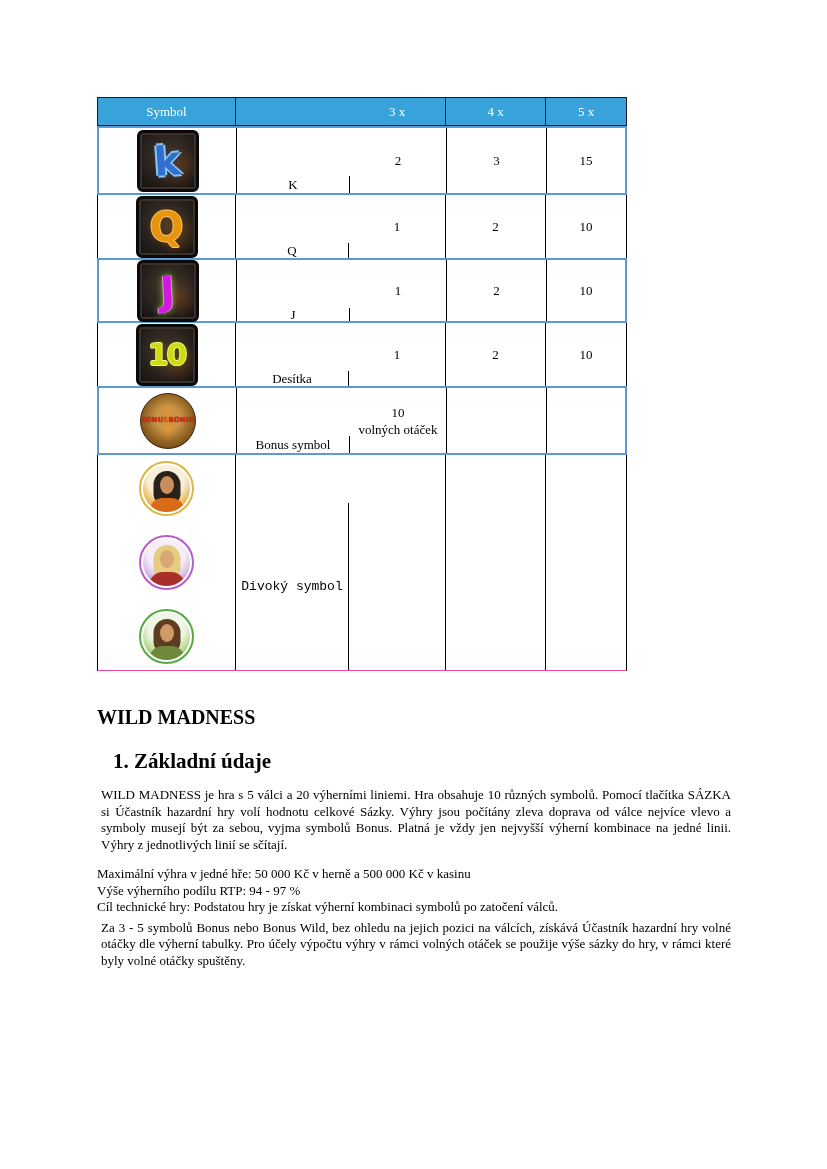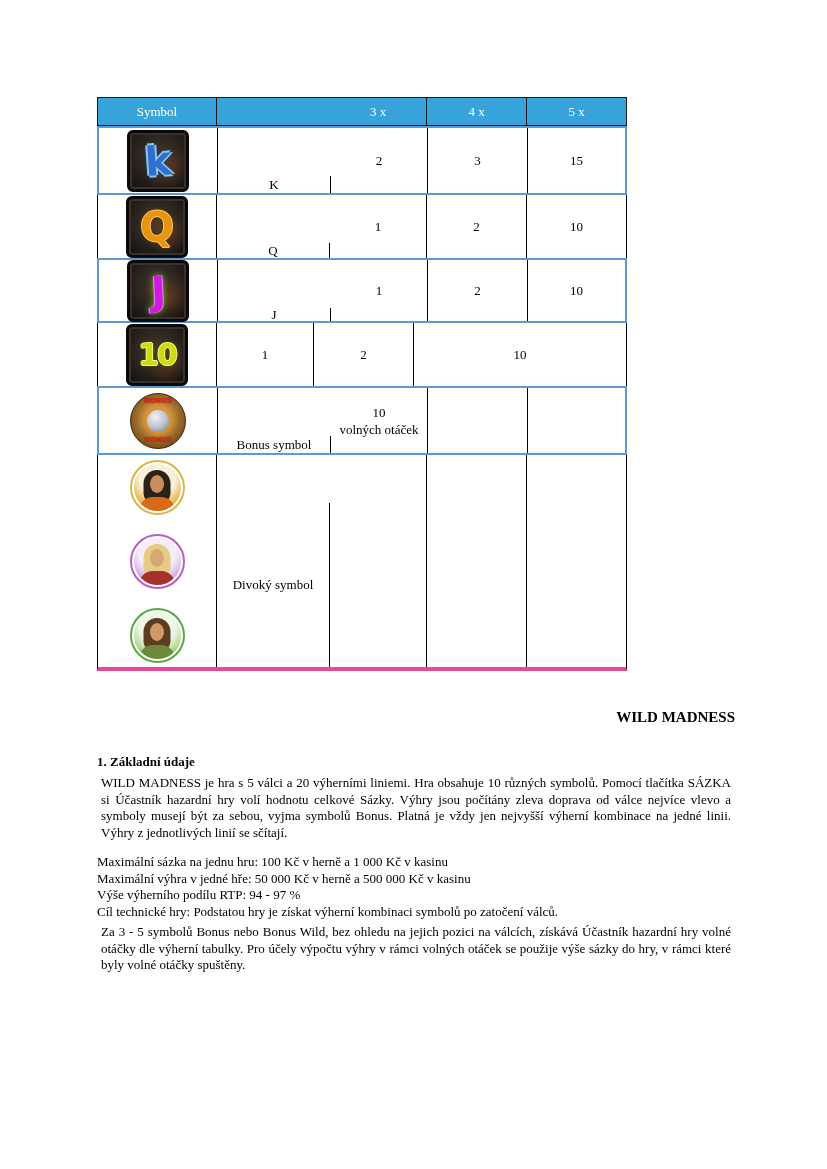"Symbol" .c0 { width: 119px -> 138px }
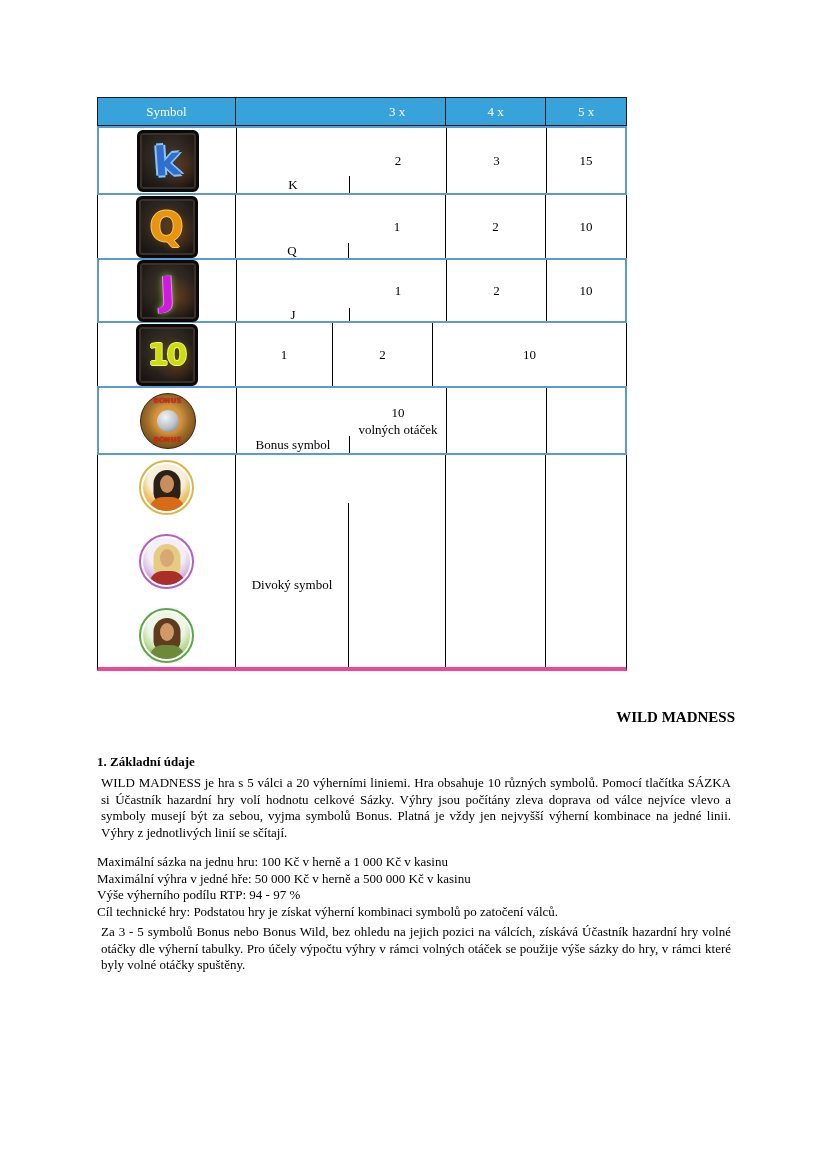"Desítka" div.cell { html: none -> <div>Desítka</div> }
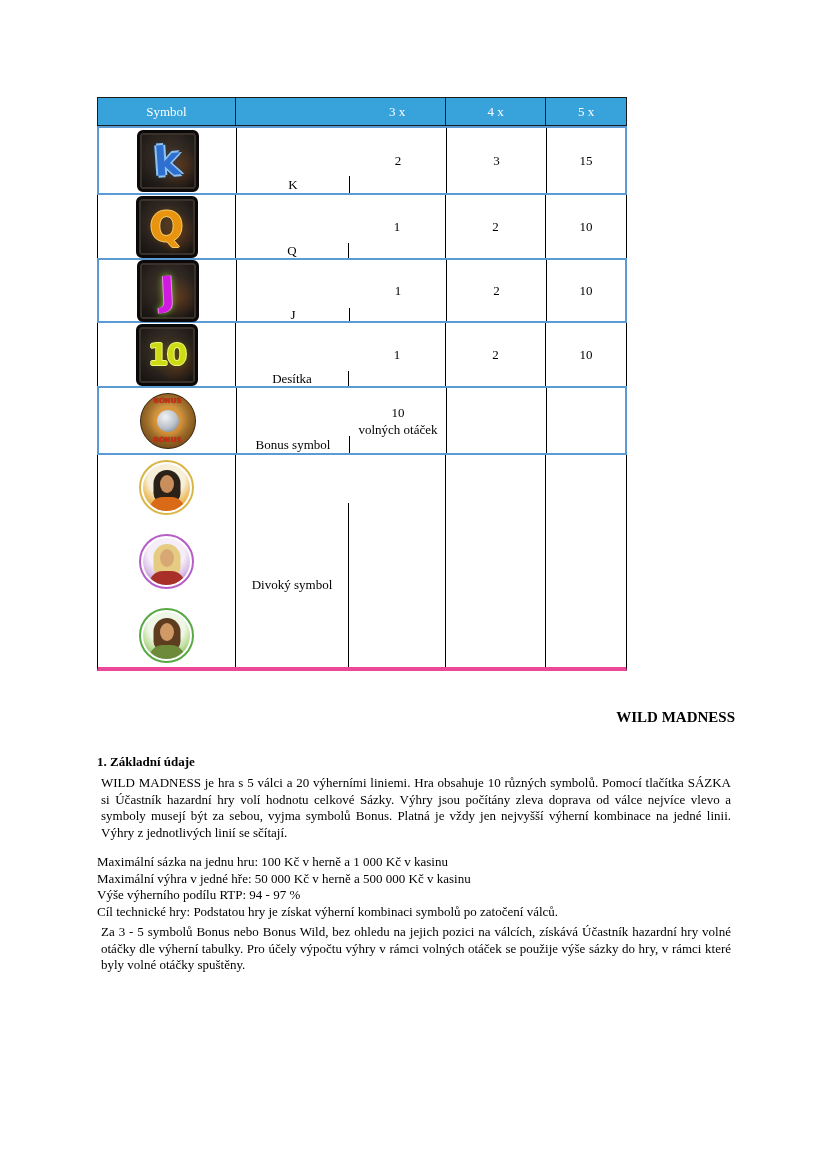"BONUS" .coin { flex-direction: column -> row }
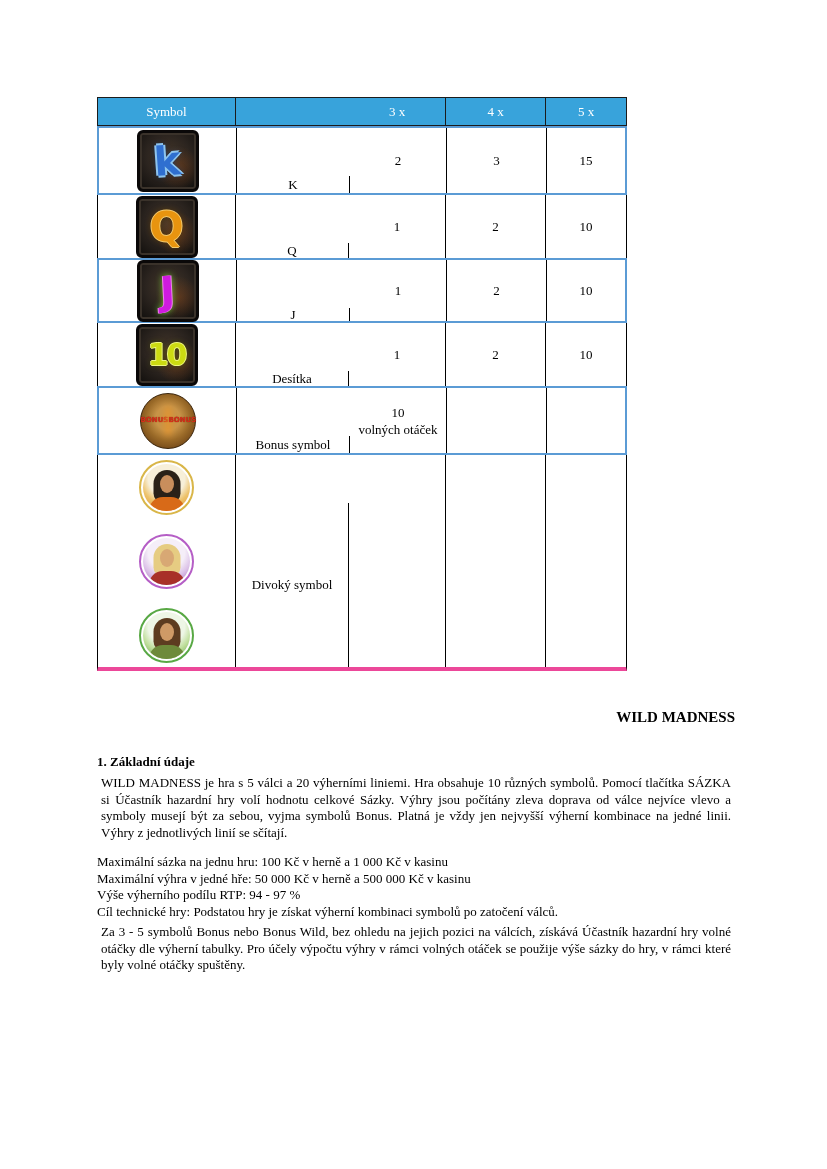"Divoký symbol" .row.dark.last { border-bottom: 4px solid #ec4899 -> 1px solid #ec4899; font-family: none -> Liberation Mono, monospace }
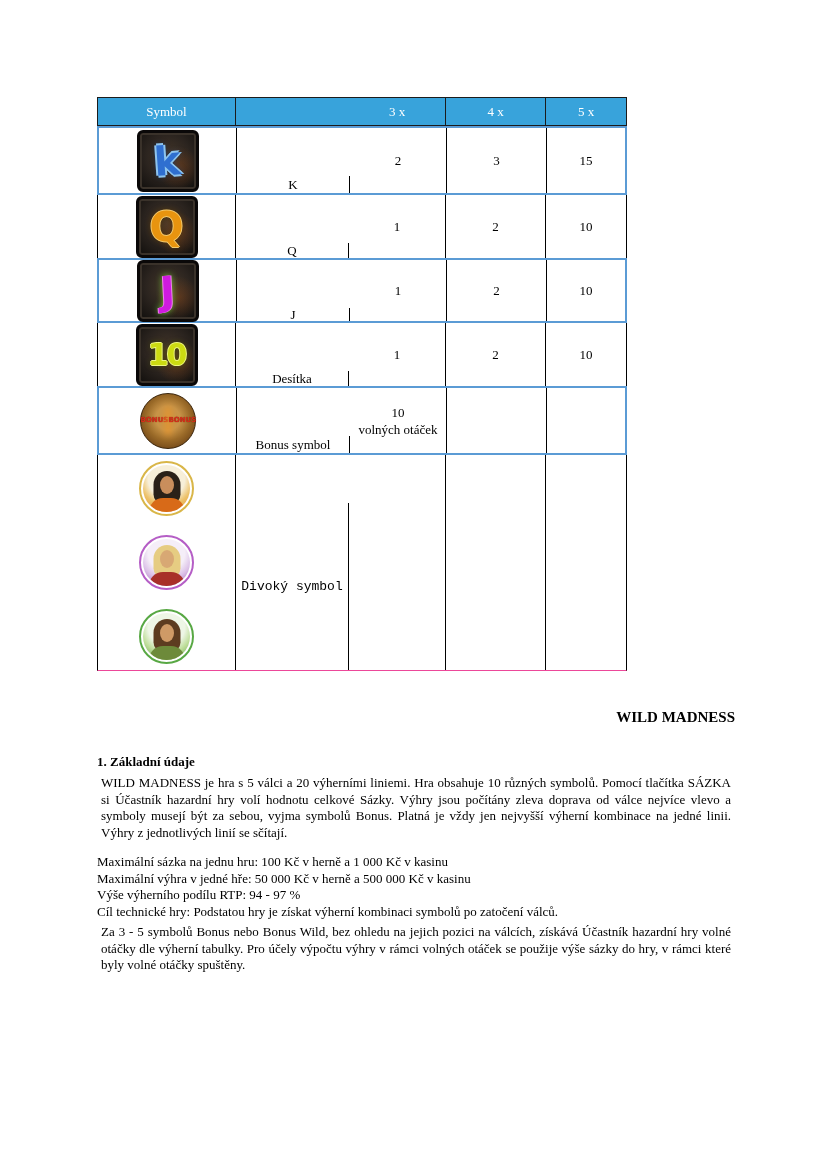"WILD MADNESS" .doc-title { font-size: 15px -> 20px; text-align: right -> left }
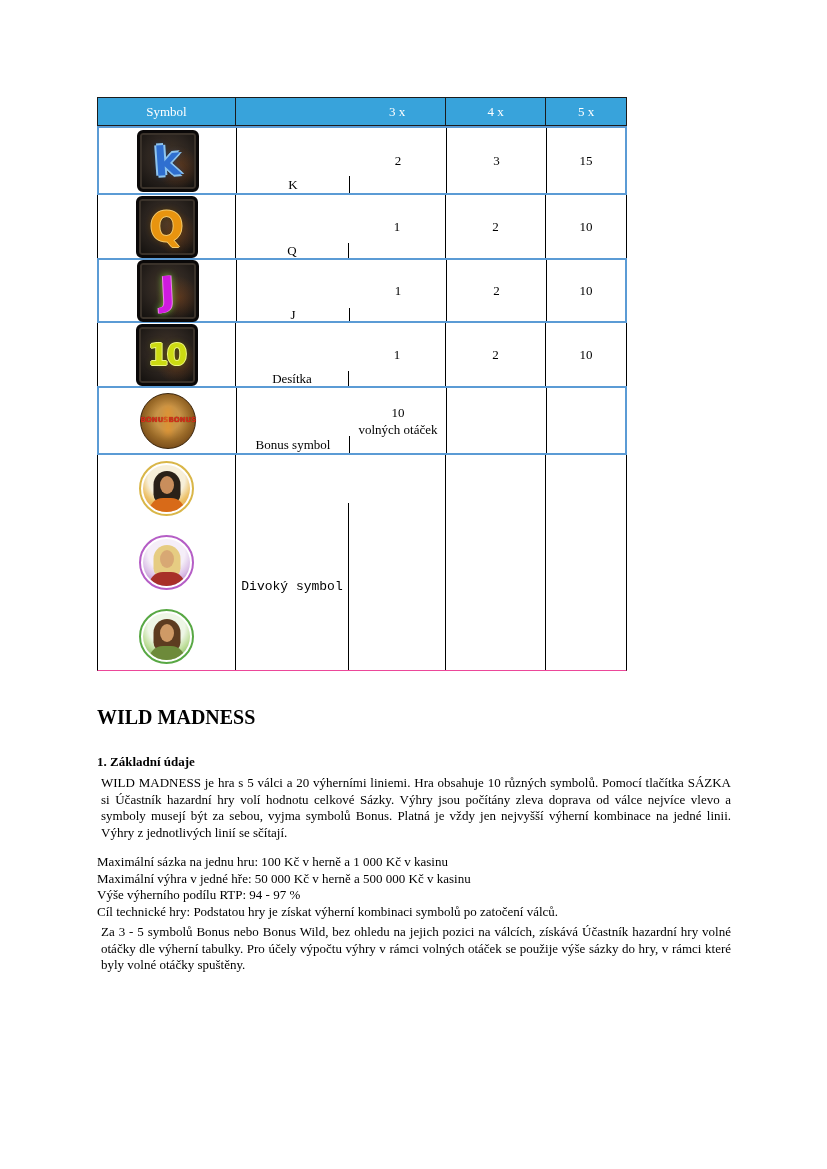"1. Základní údaje" .sec-heading { font-size: 13px -> 21px; margin: 0 -> 16px }
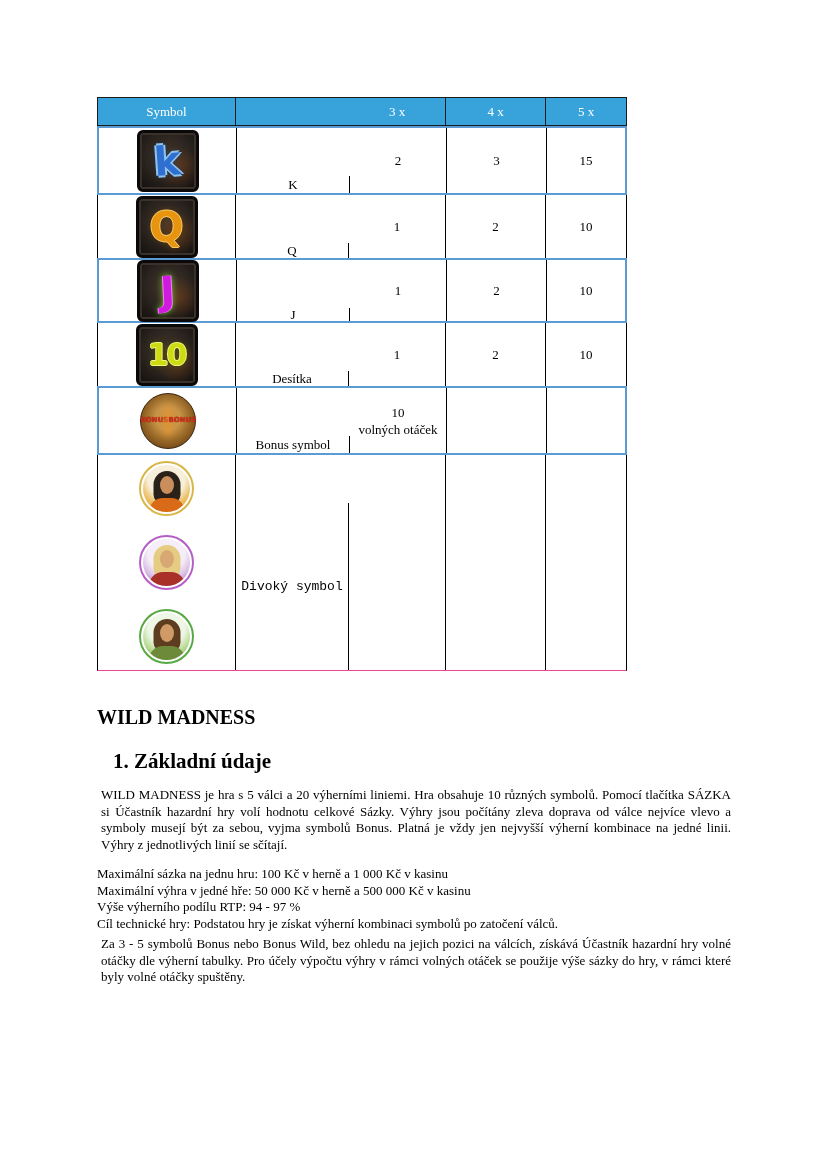"Maximální sázka na jednu hru:" p.detail-line { html: <p>Maximální sázka na jednu hru: 100 Kč v herně a 1 000 Kč v kasinu</p> -> none }
